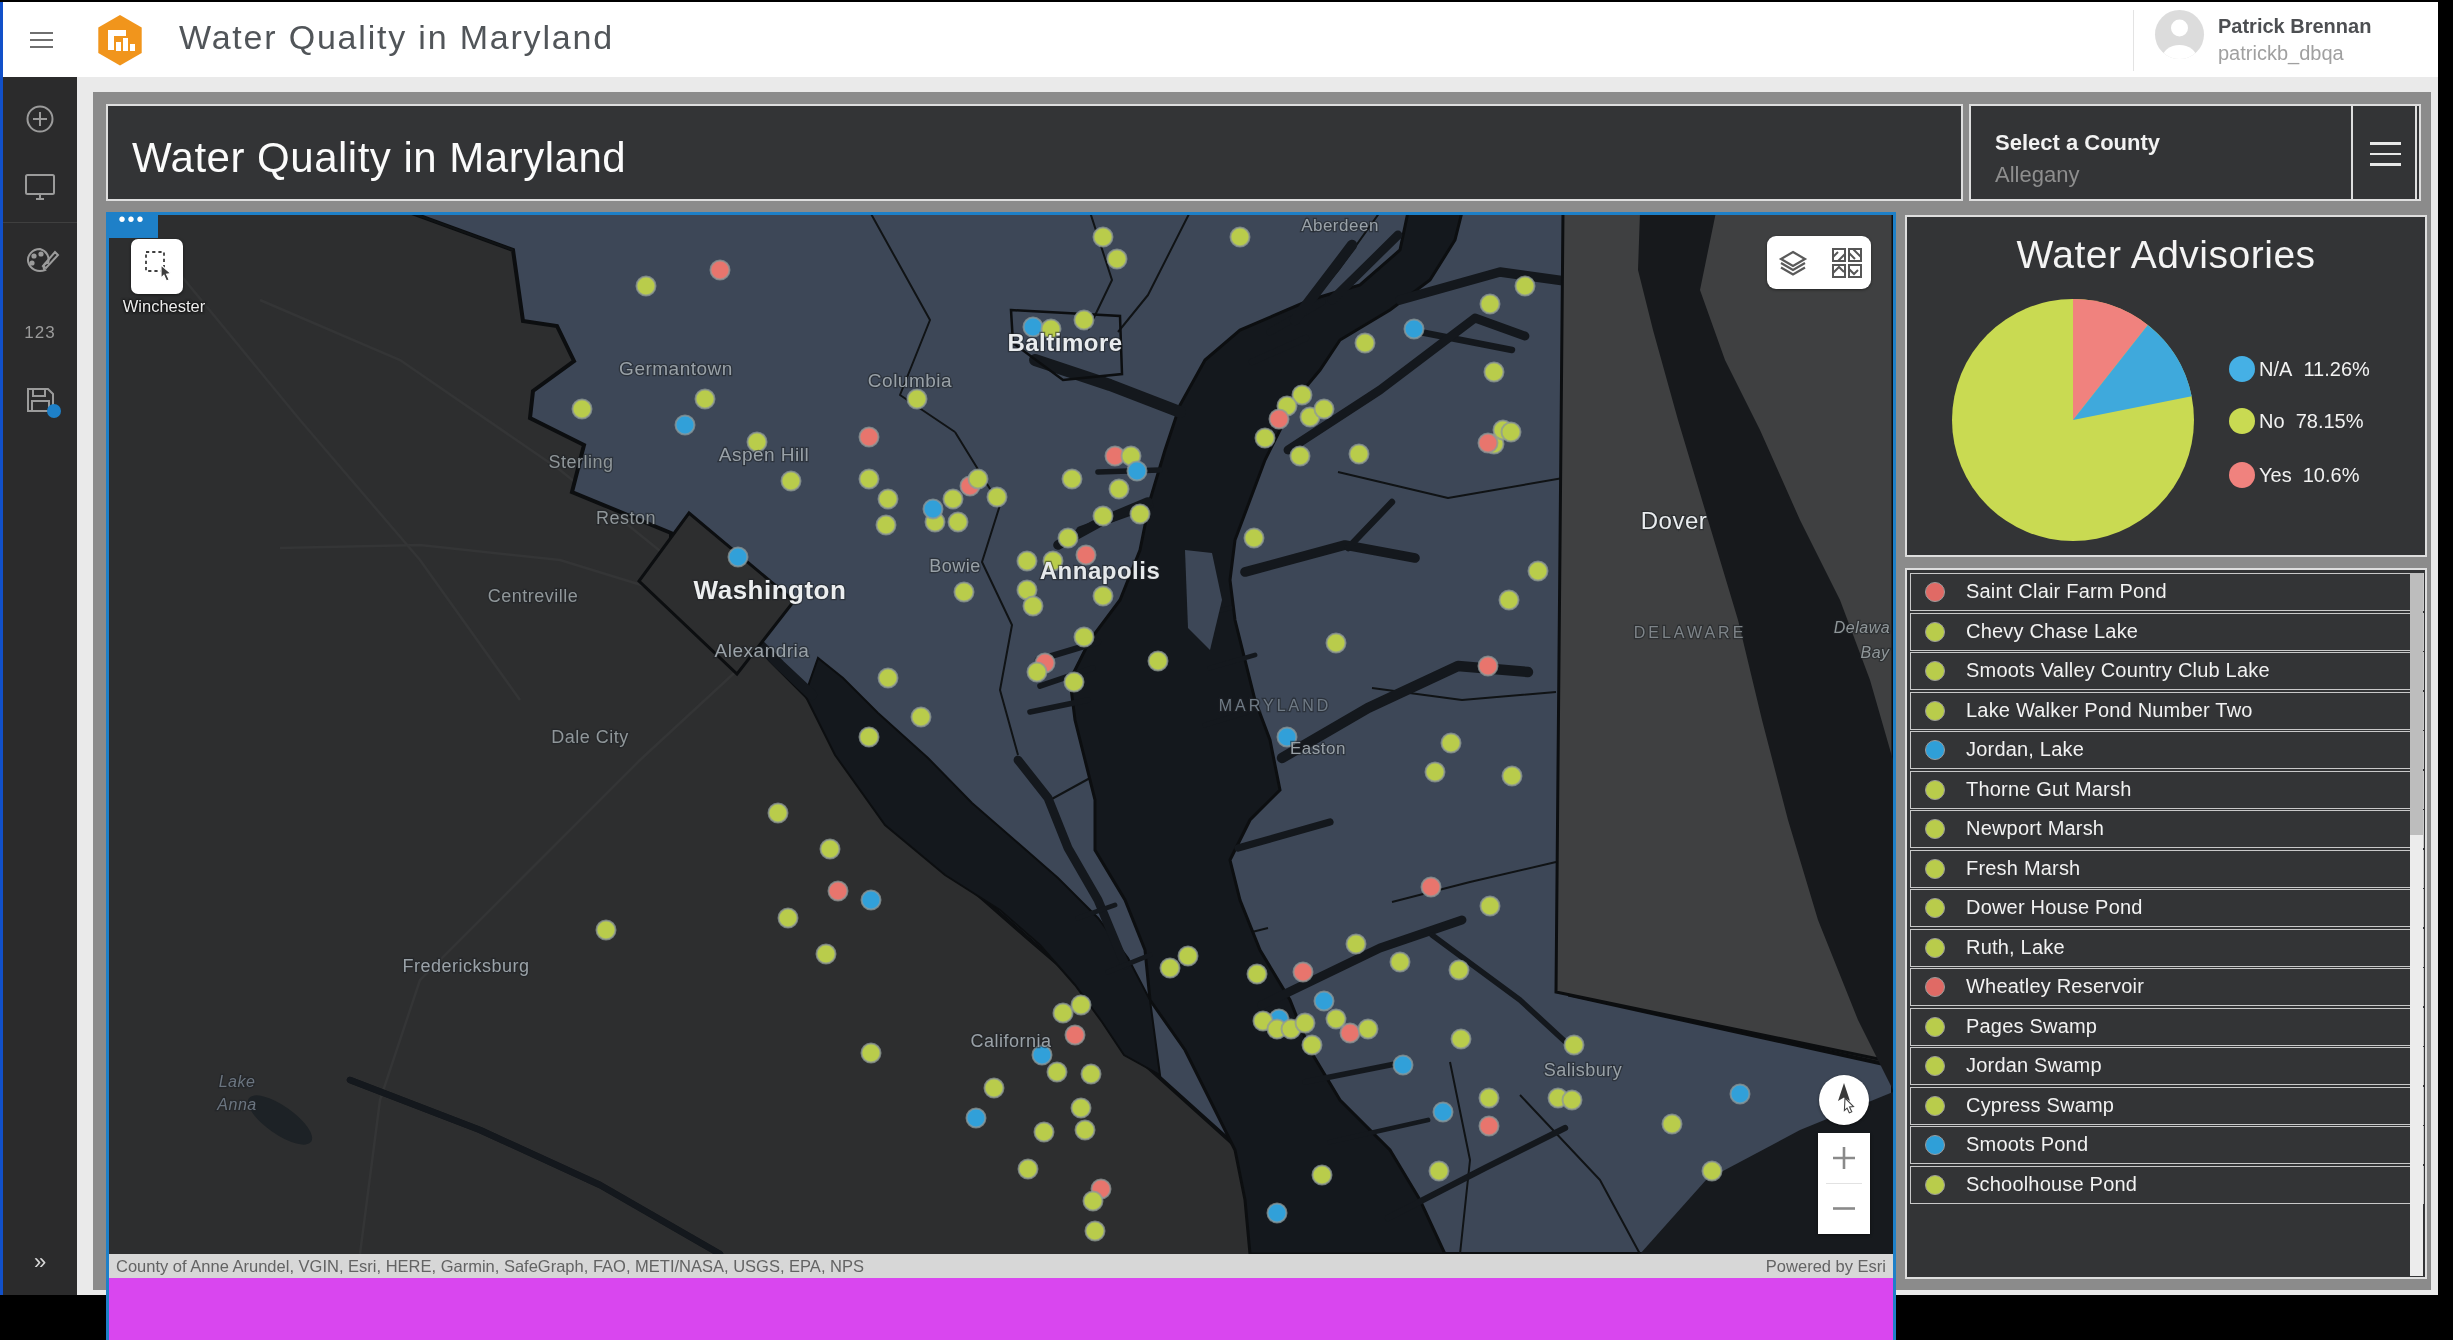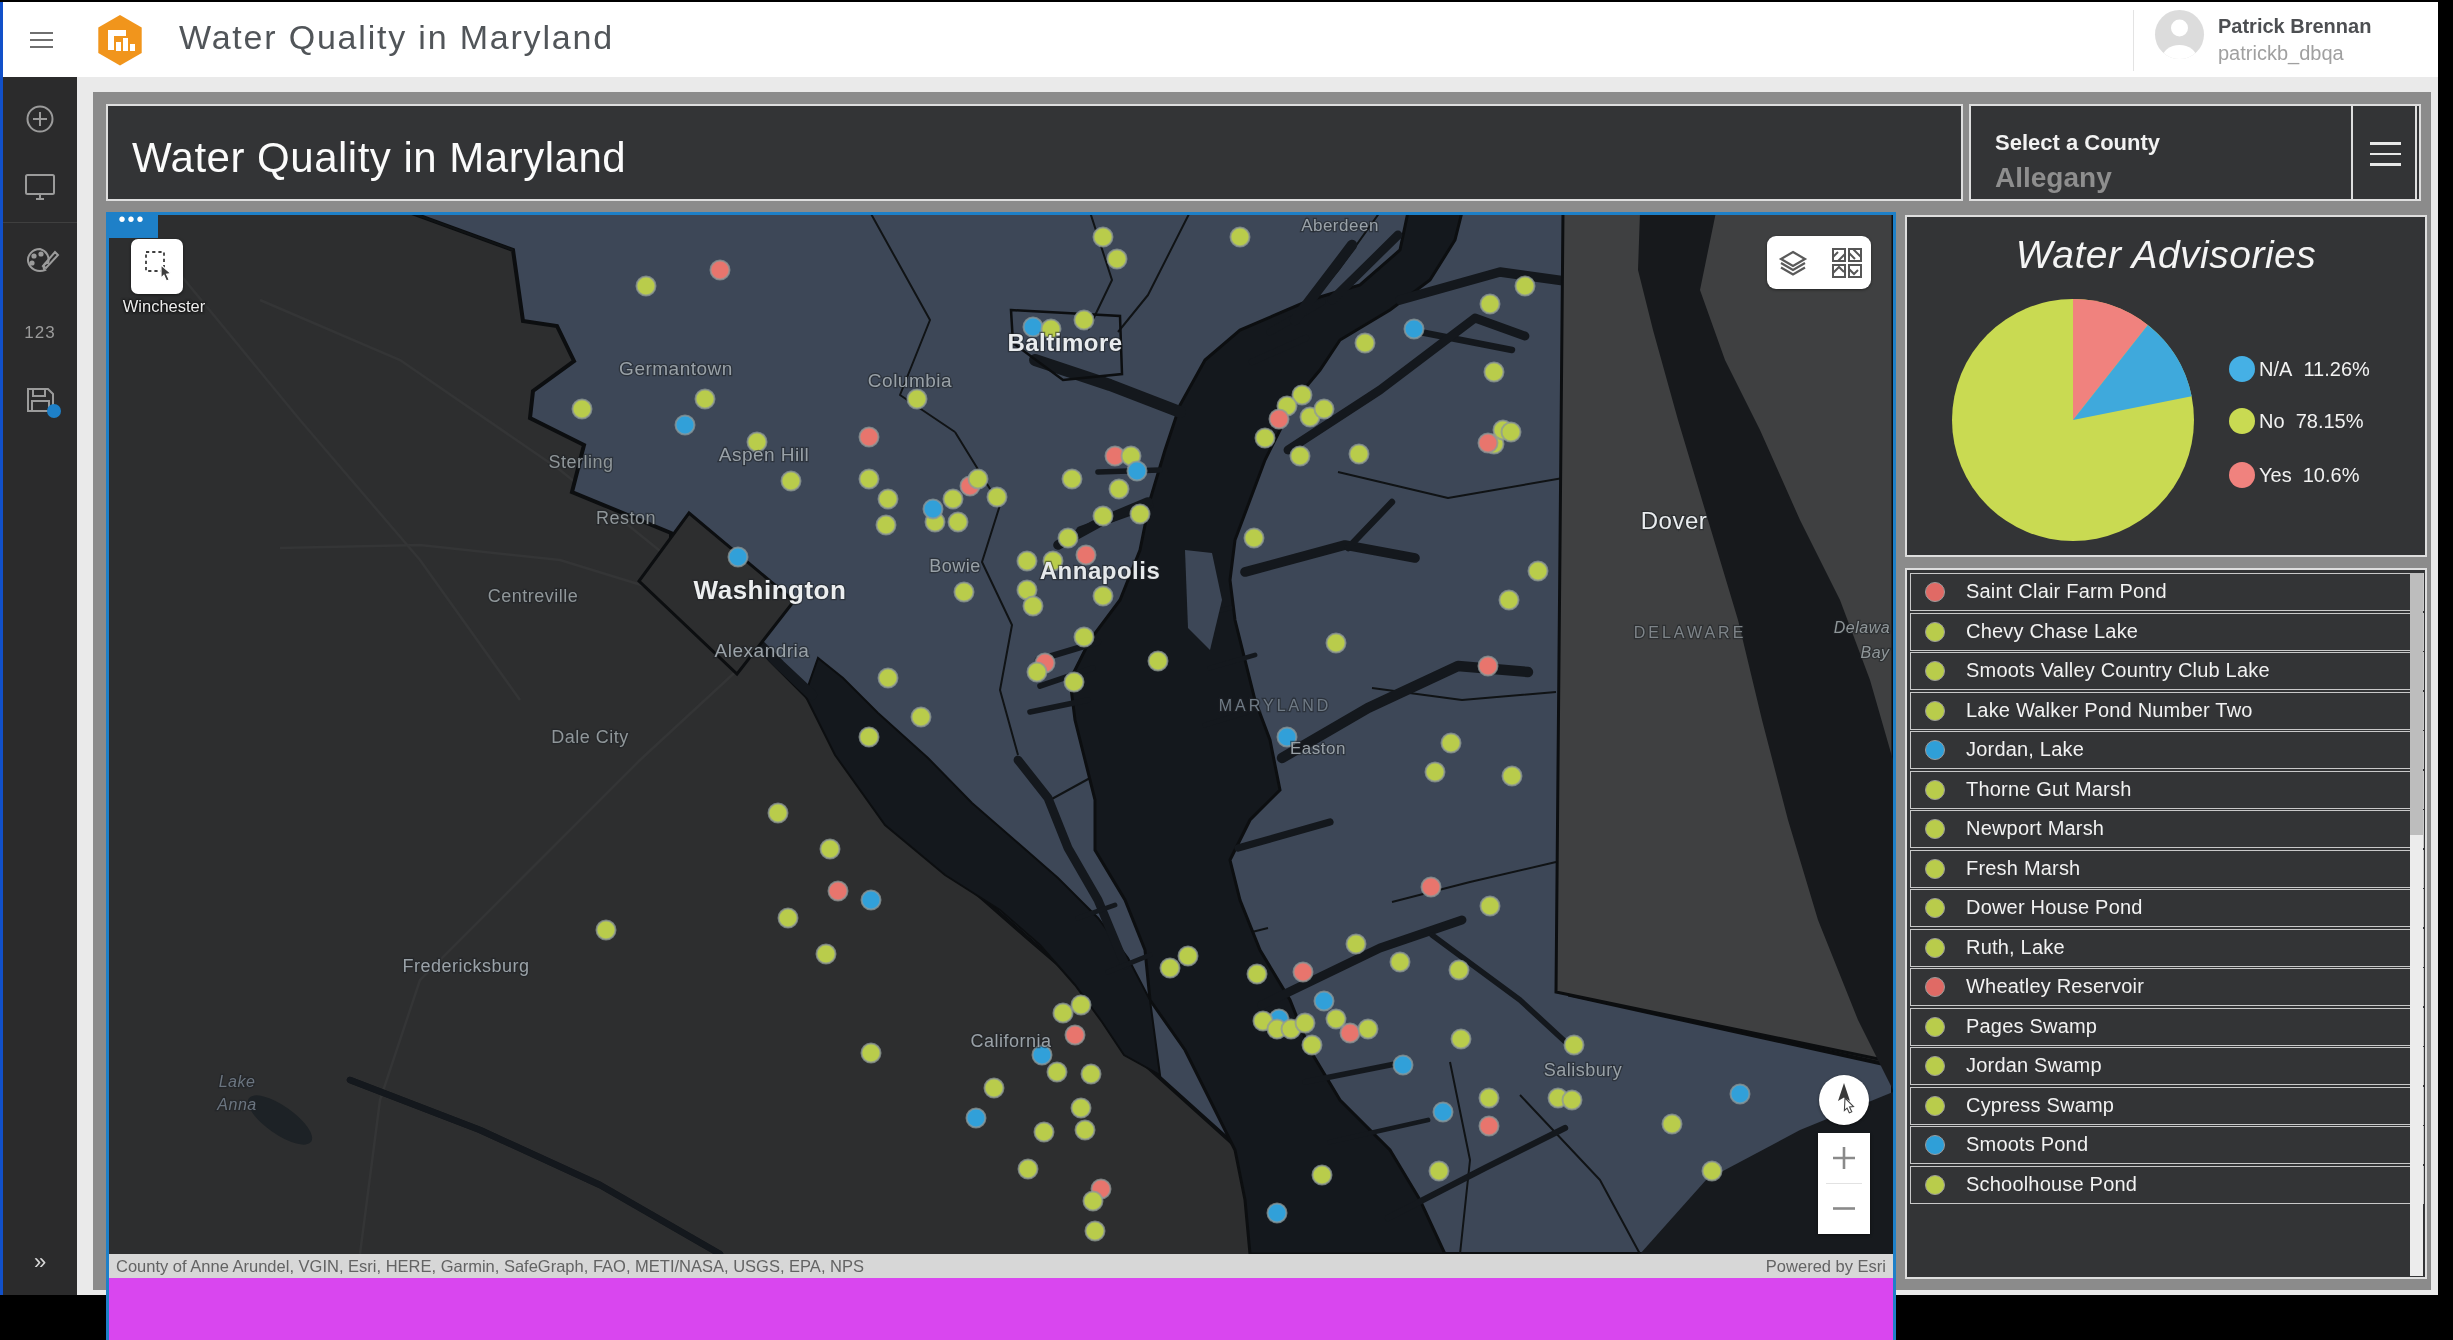"Allegany" #selp .t2 { font-size: 28px -> 22px; font-weight: bold -> none }
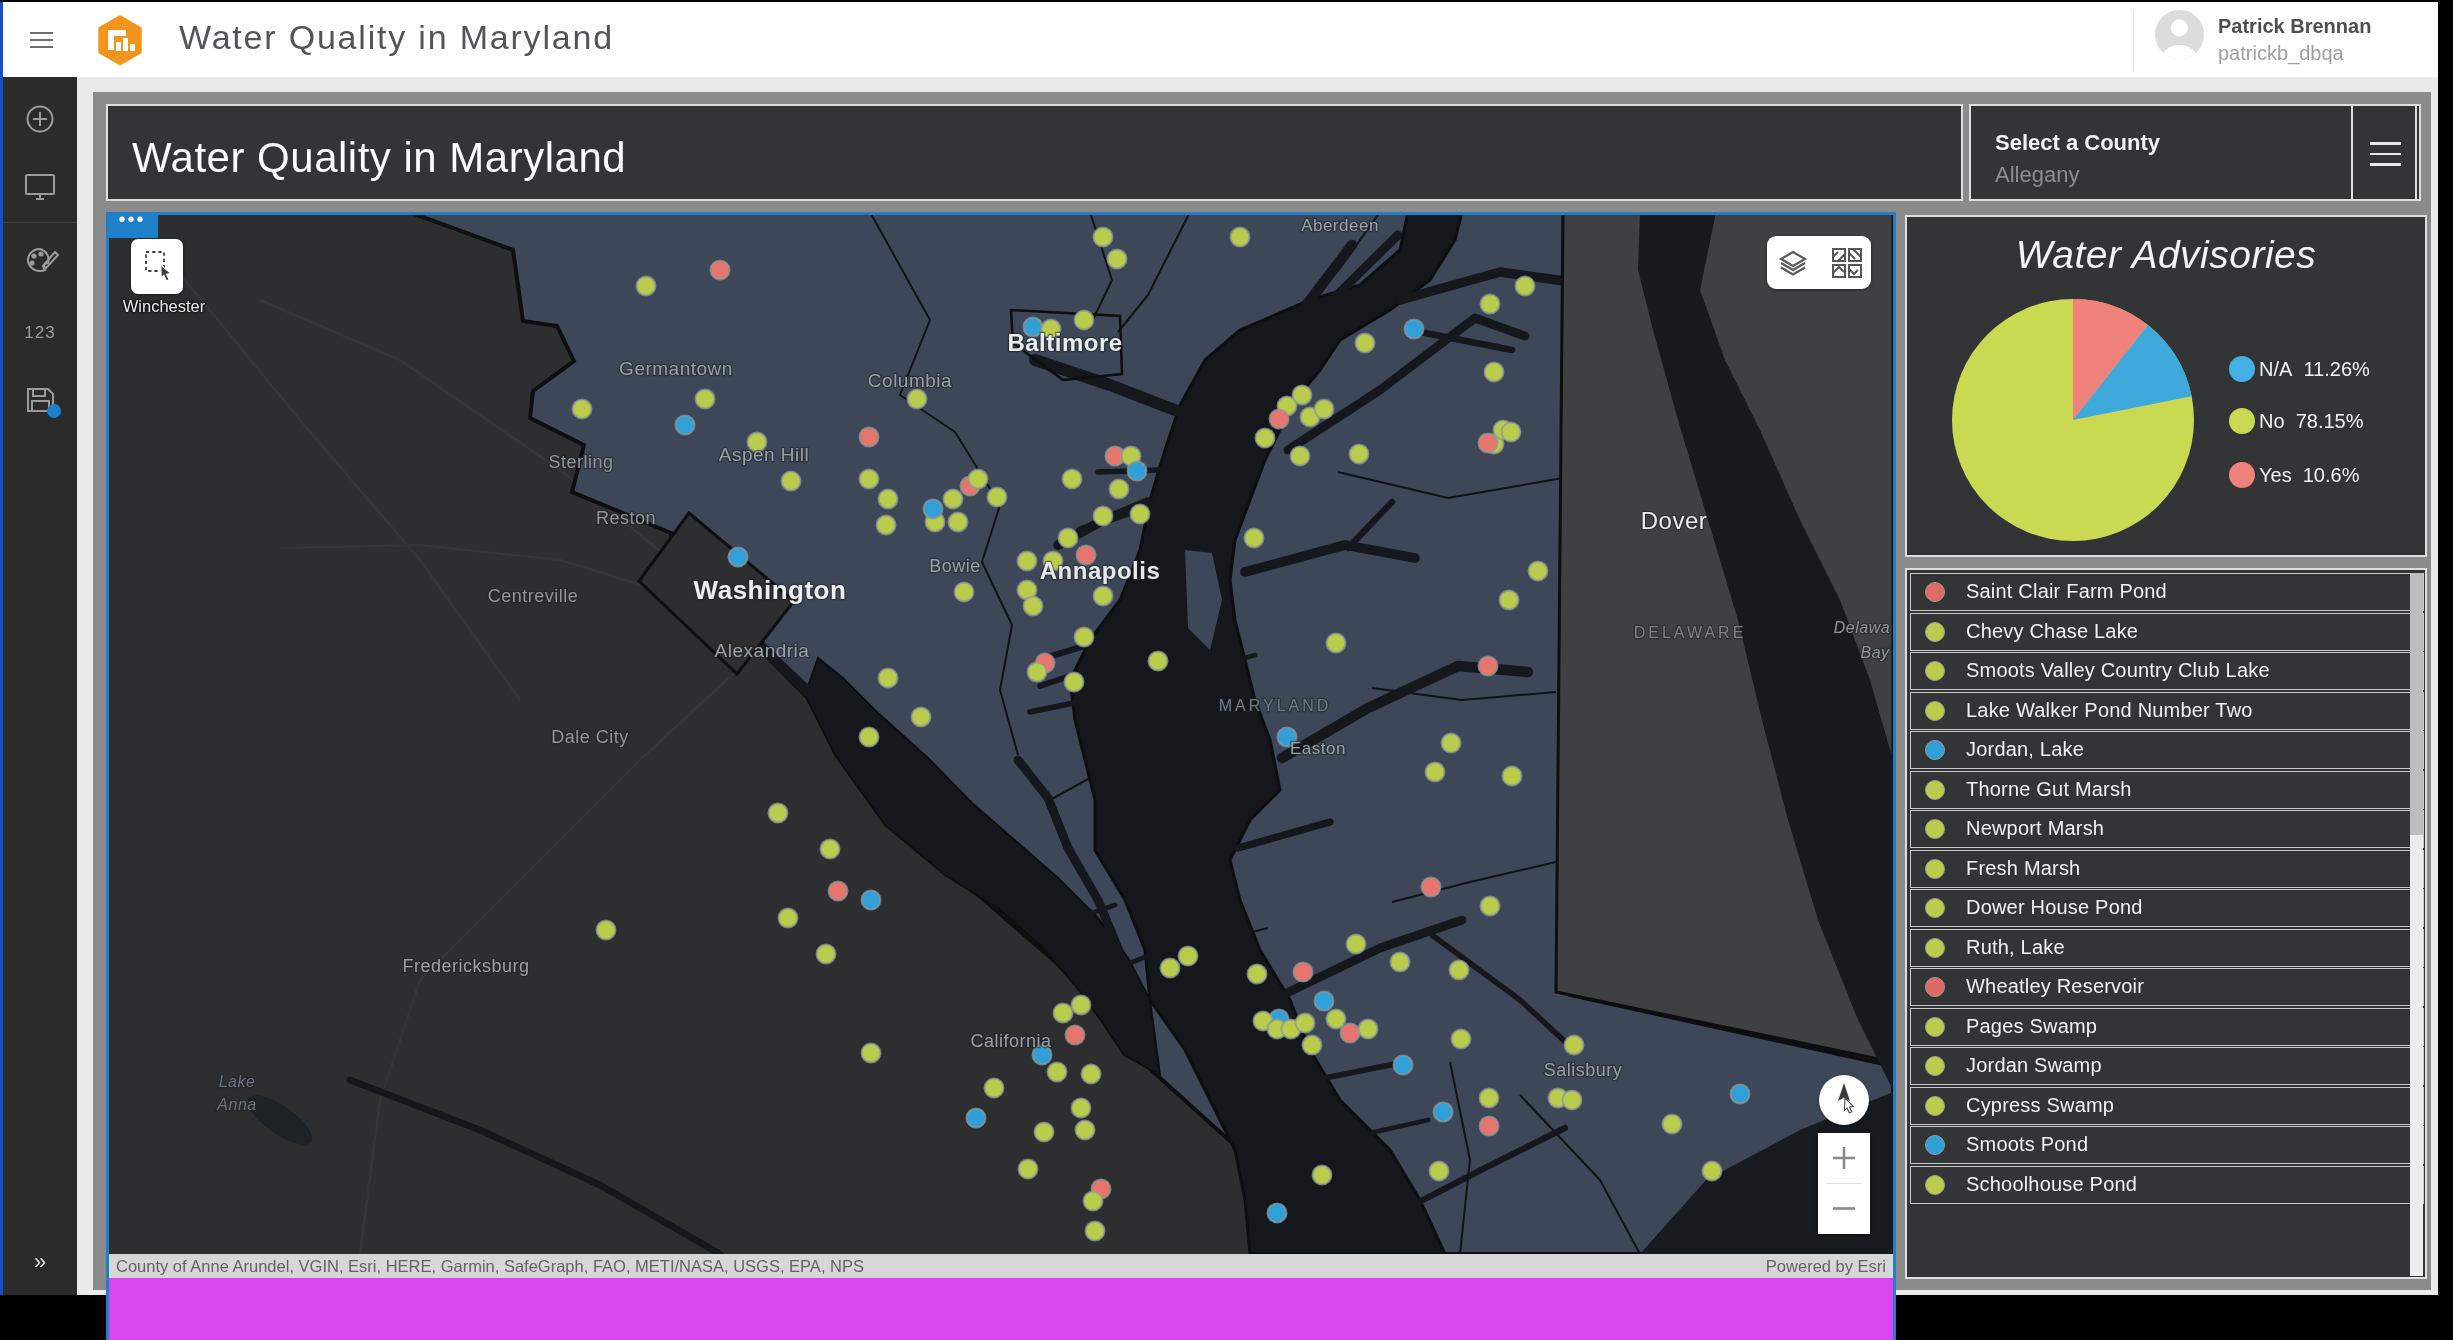"Water Advisories" #pieti { font-style: italic -> none }
